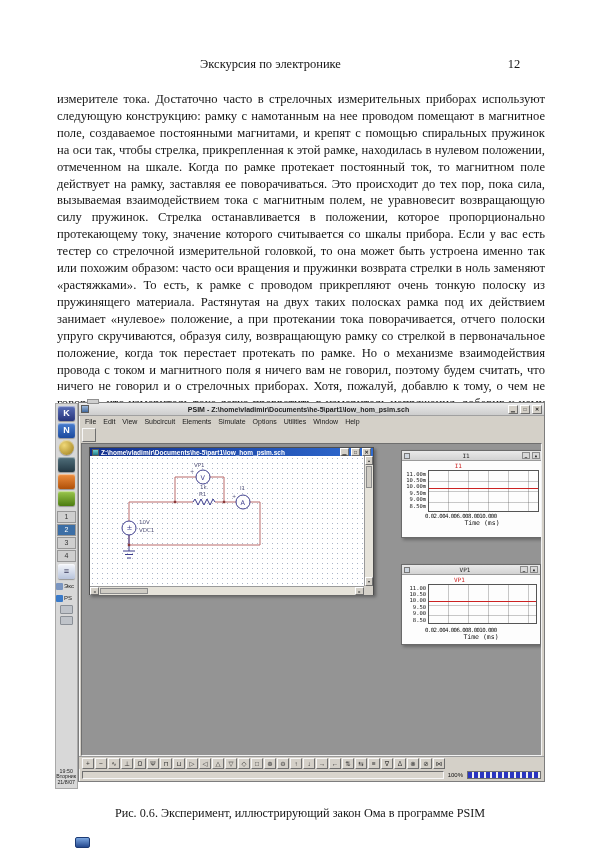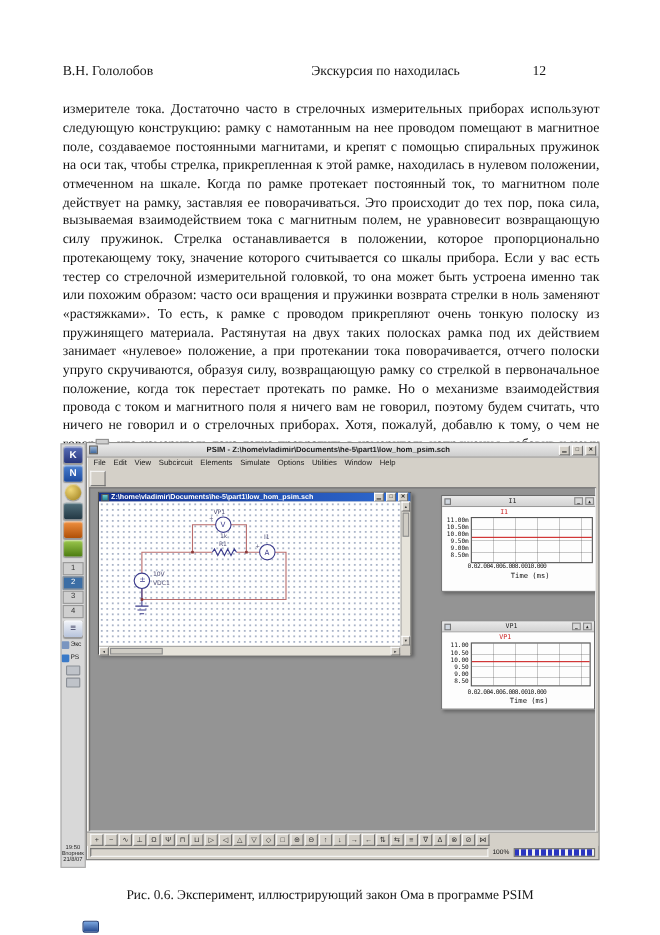"В.Н. Гололобов" span.a { html: <span>В.Н. Гололобов</span> -> none }
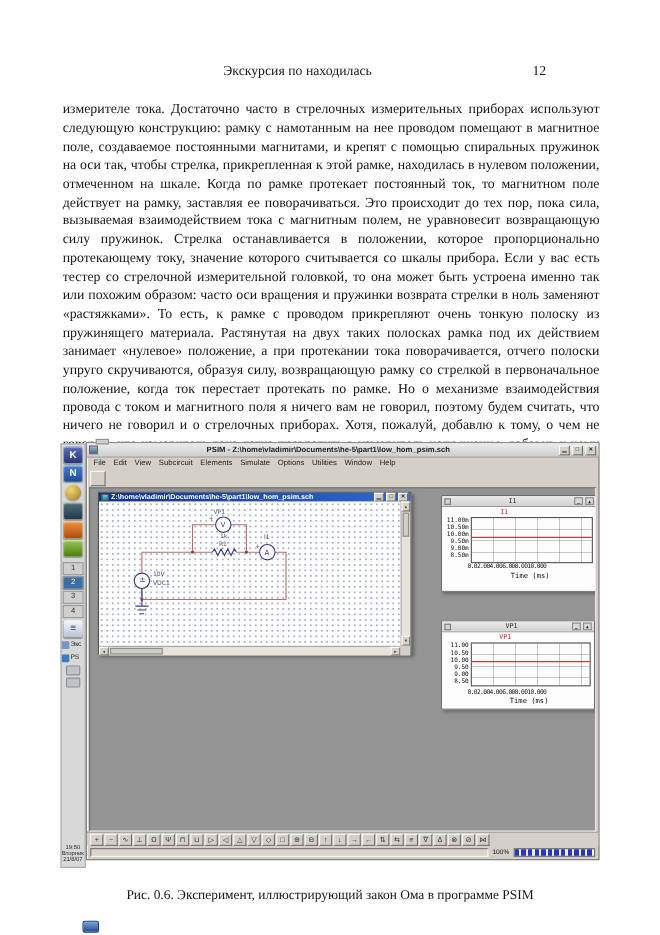"Экскурсия по находилась" span.t { text: находилась -> электронике }
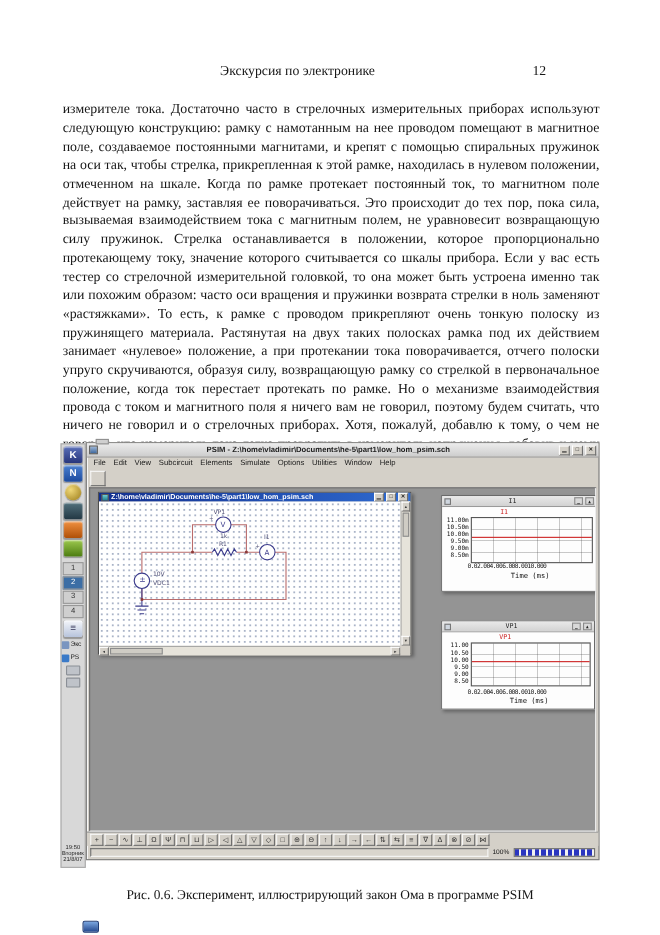"12" .hdr .n { text-align: left -> center }
